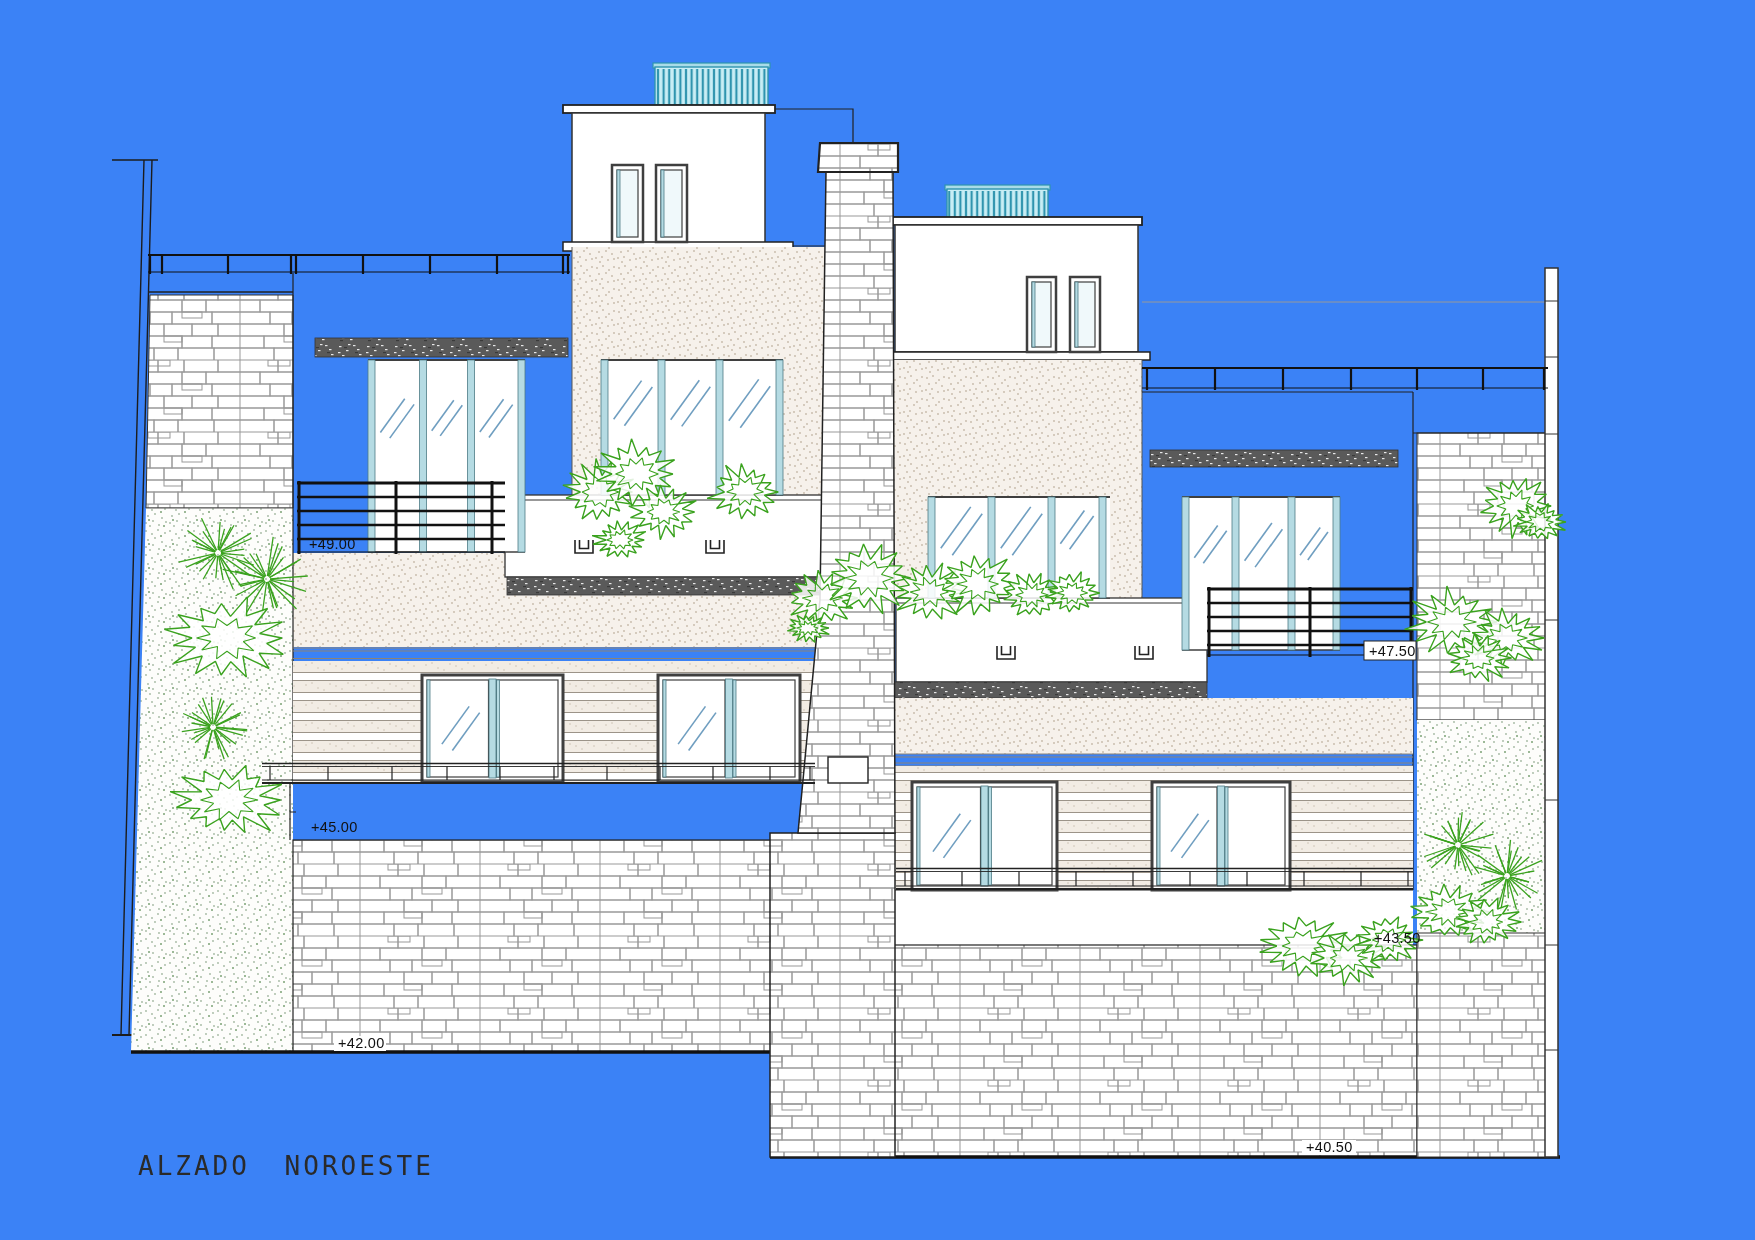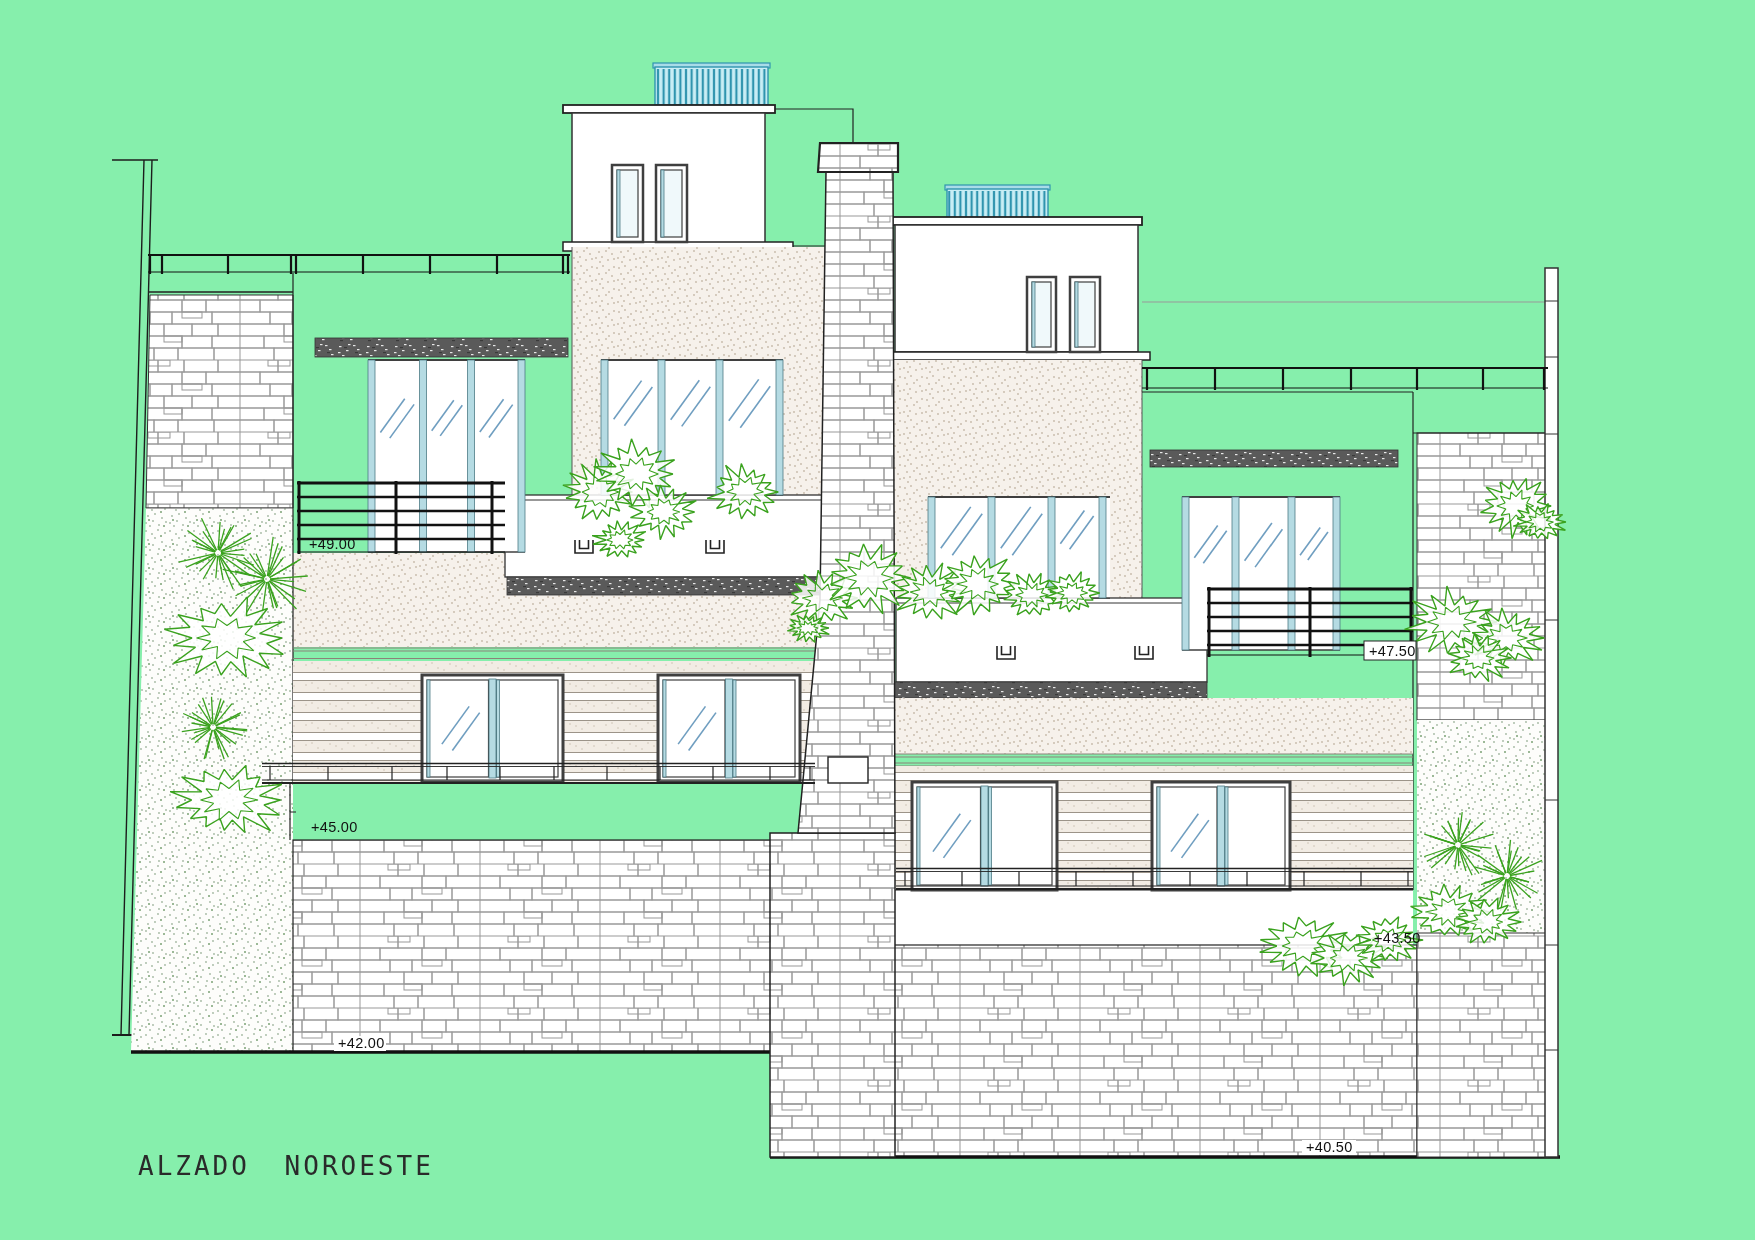"+49.00" .sheet { background: #86efac -> #3b82f6 }
